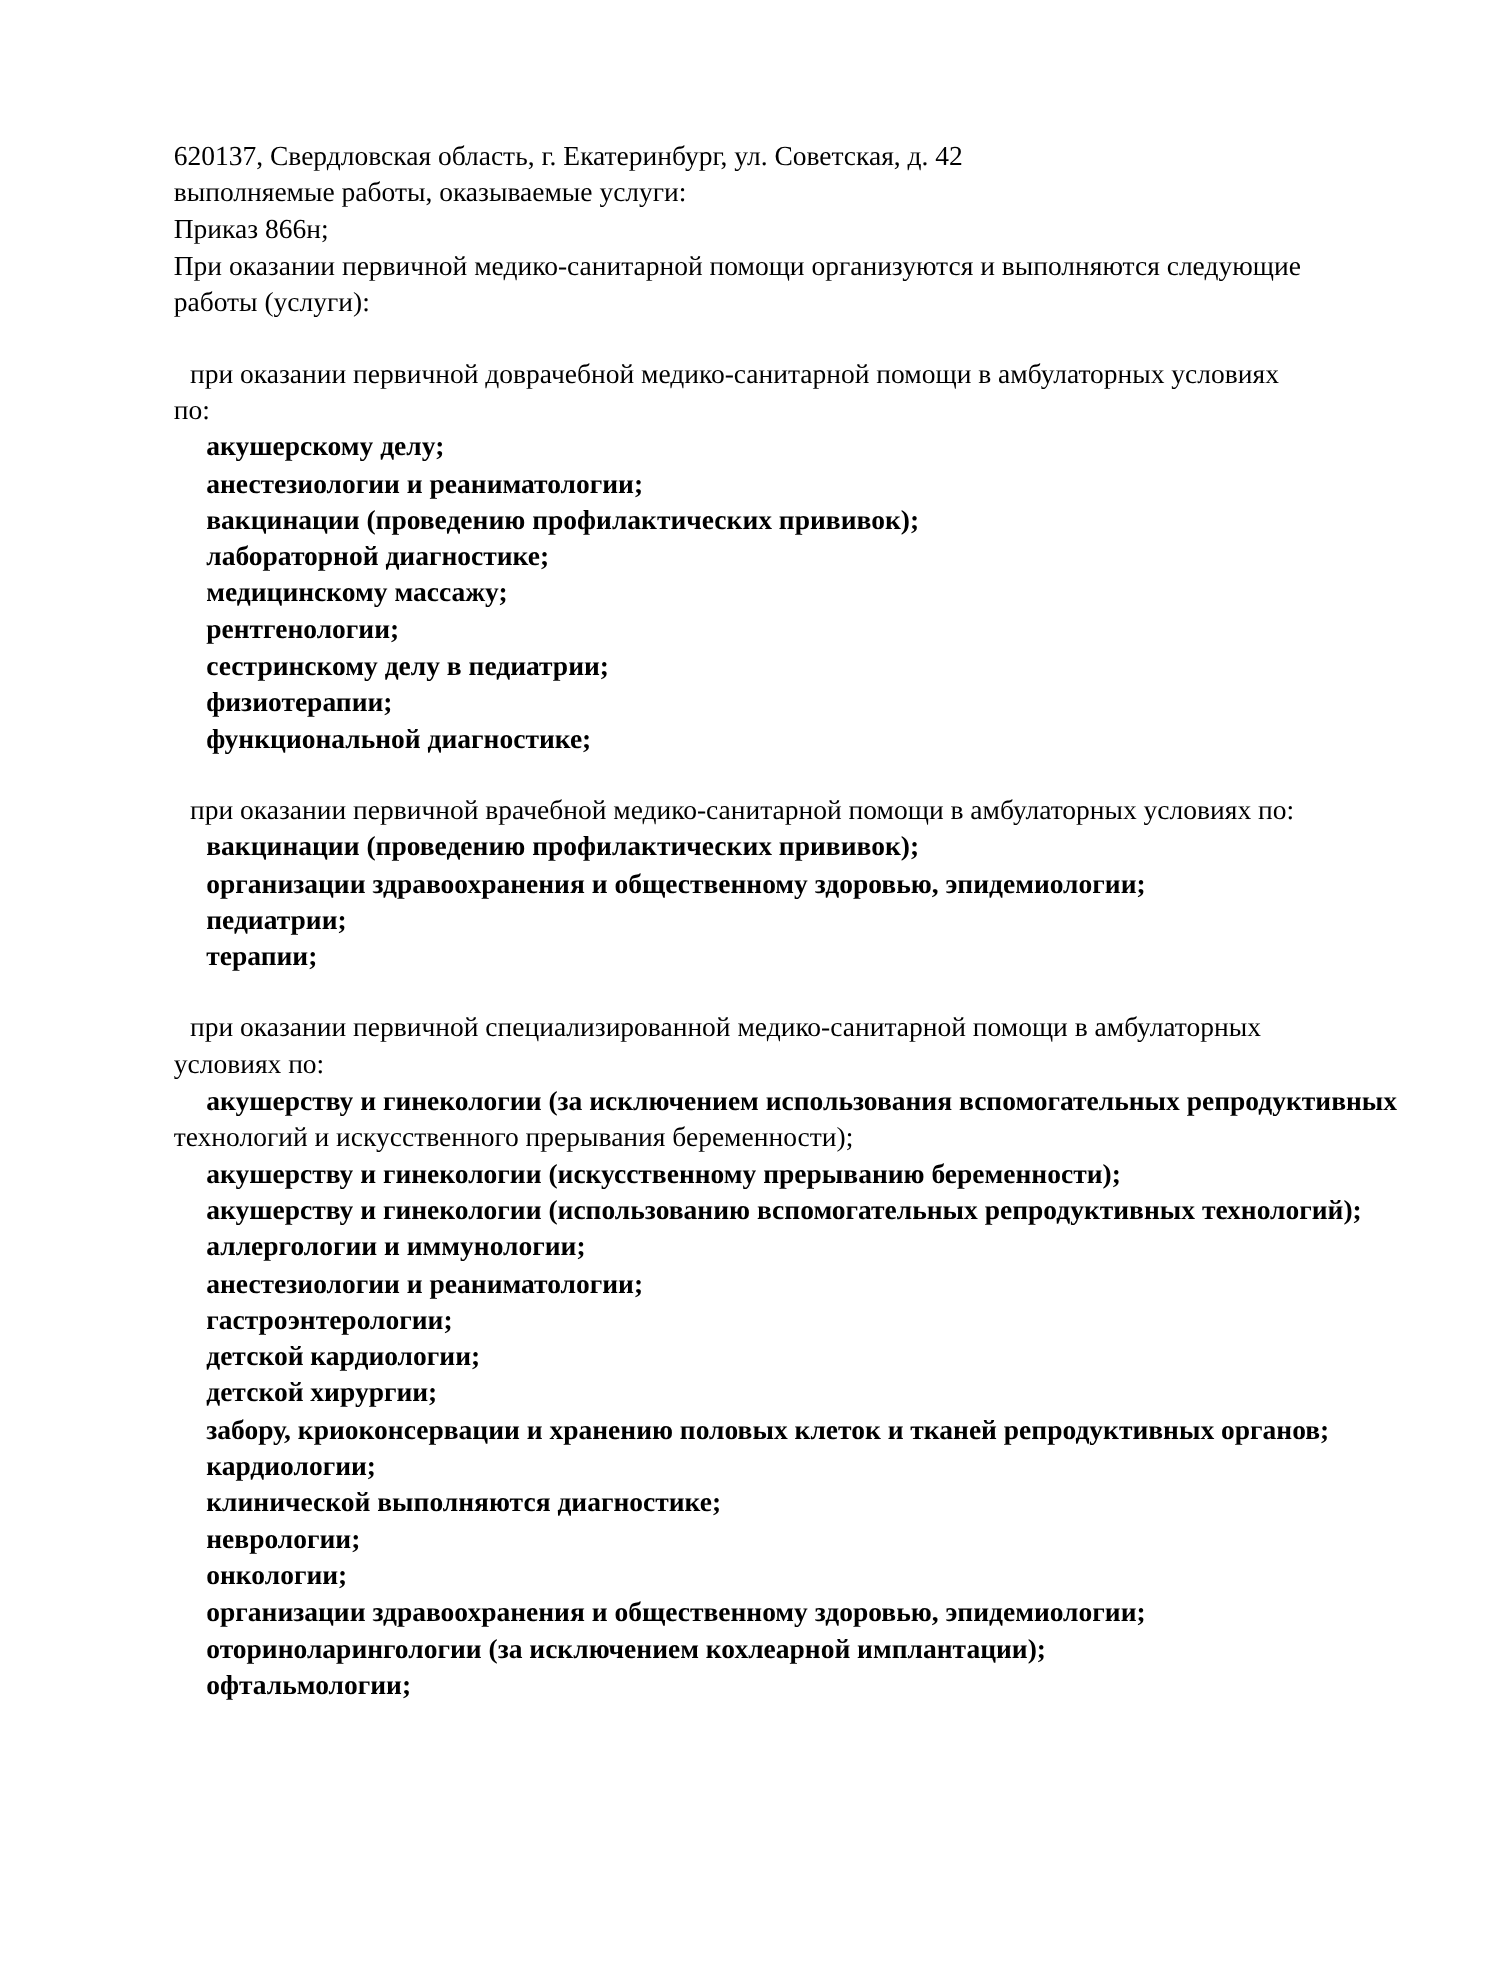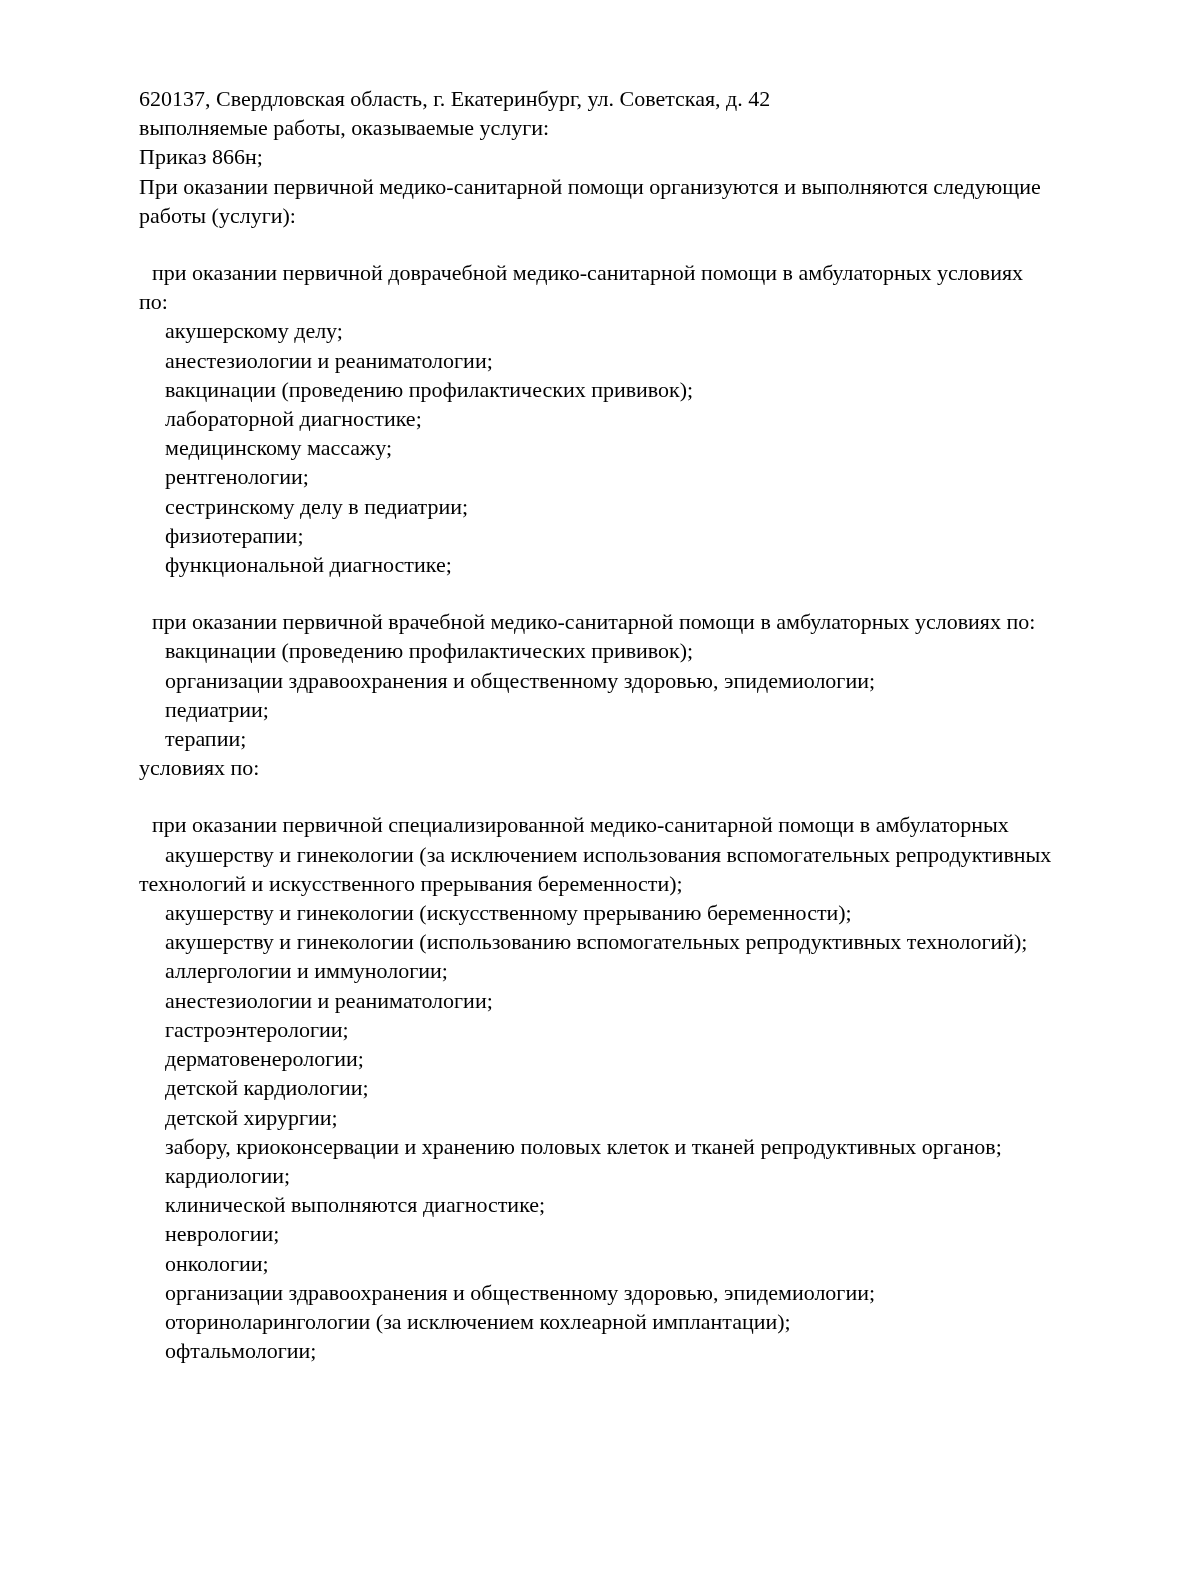"620137, Свердловская область, г." .page { padding: 84px 50px 0 139px -> 110px 50px 0 139px }
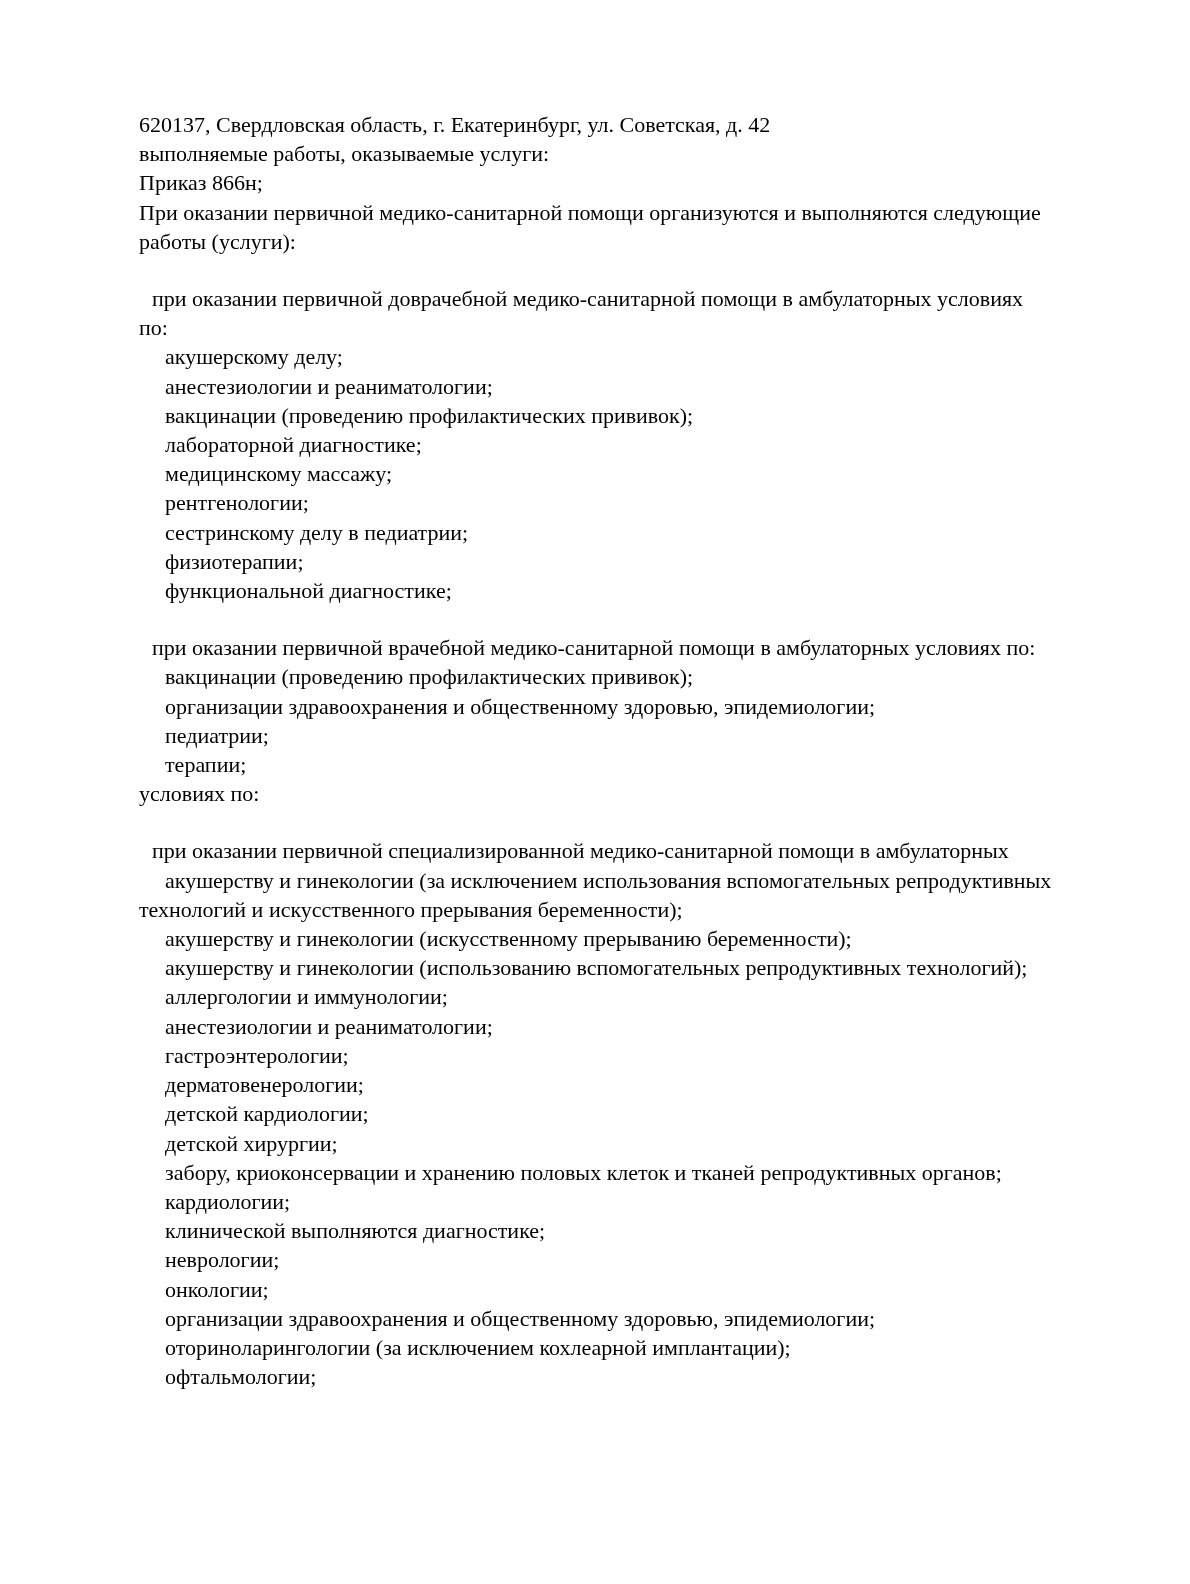"акушерскому делу;" .indent-2 { font-weight: none -> bold }
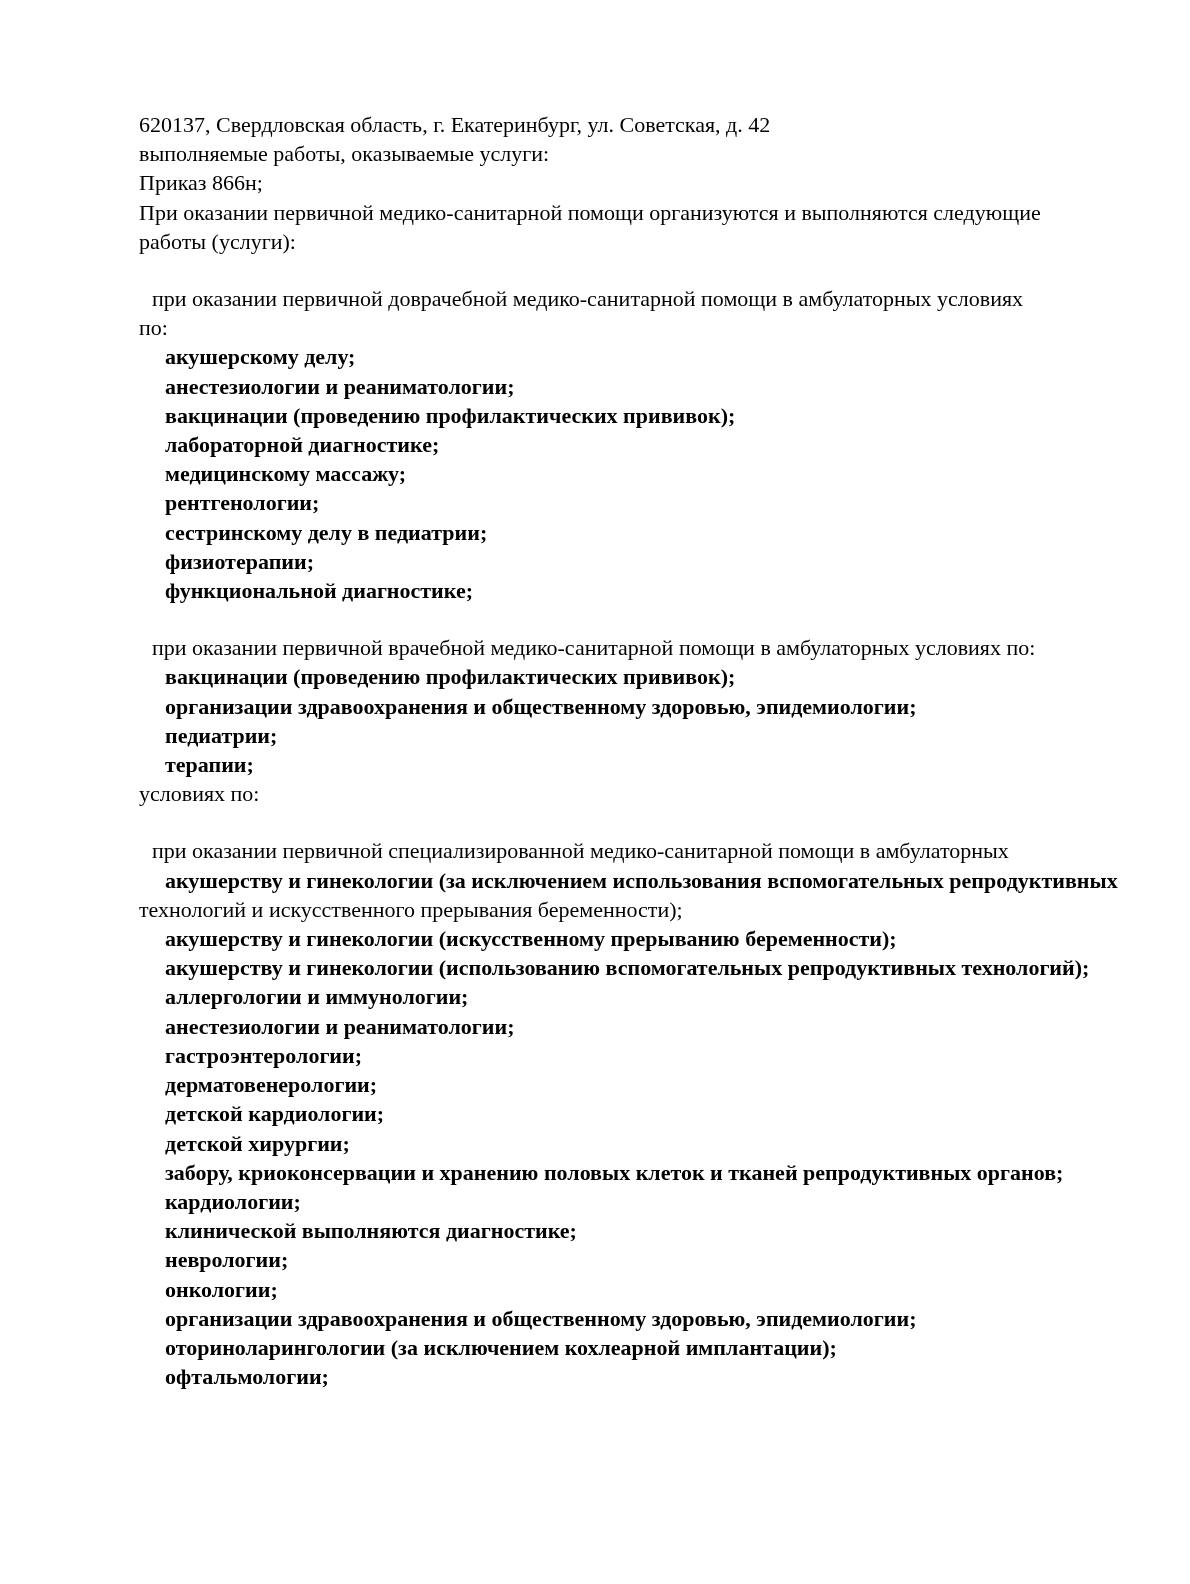"условиях по:" div.text-line { order: before "при оказании первичной" -> after "при оказании первичной" }
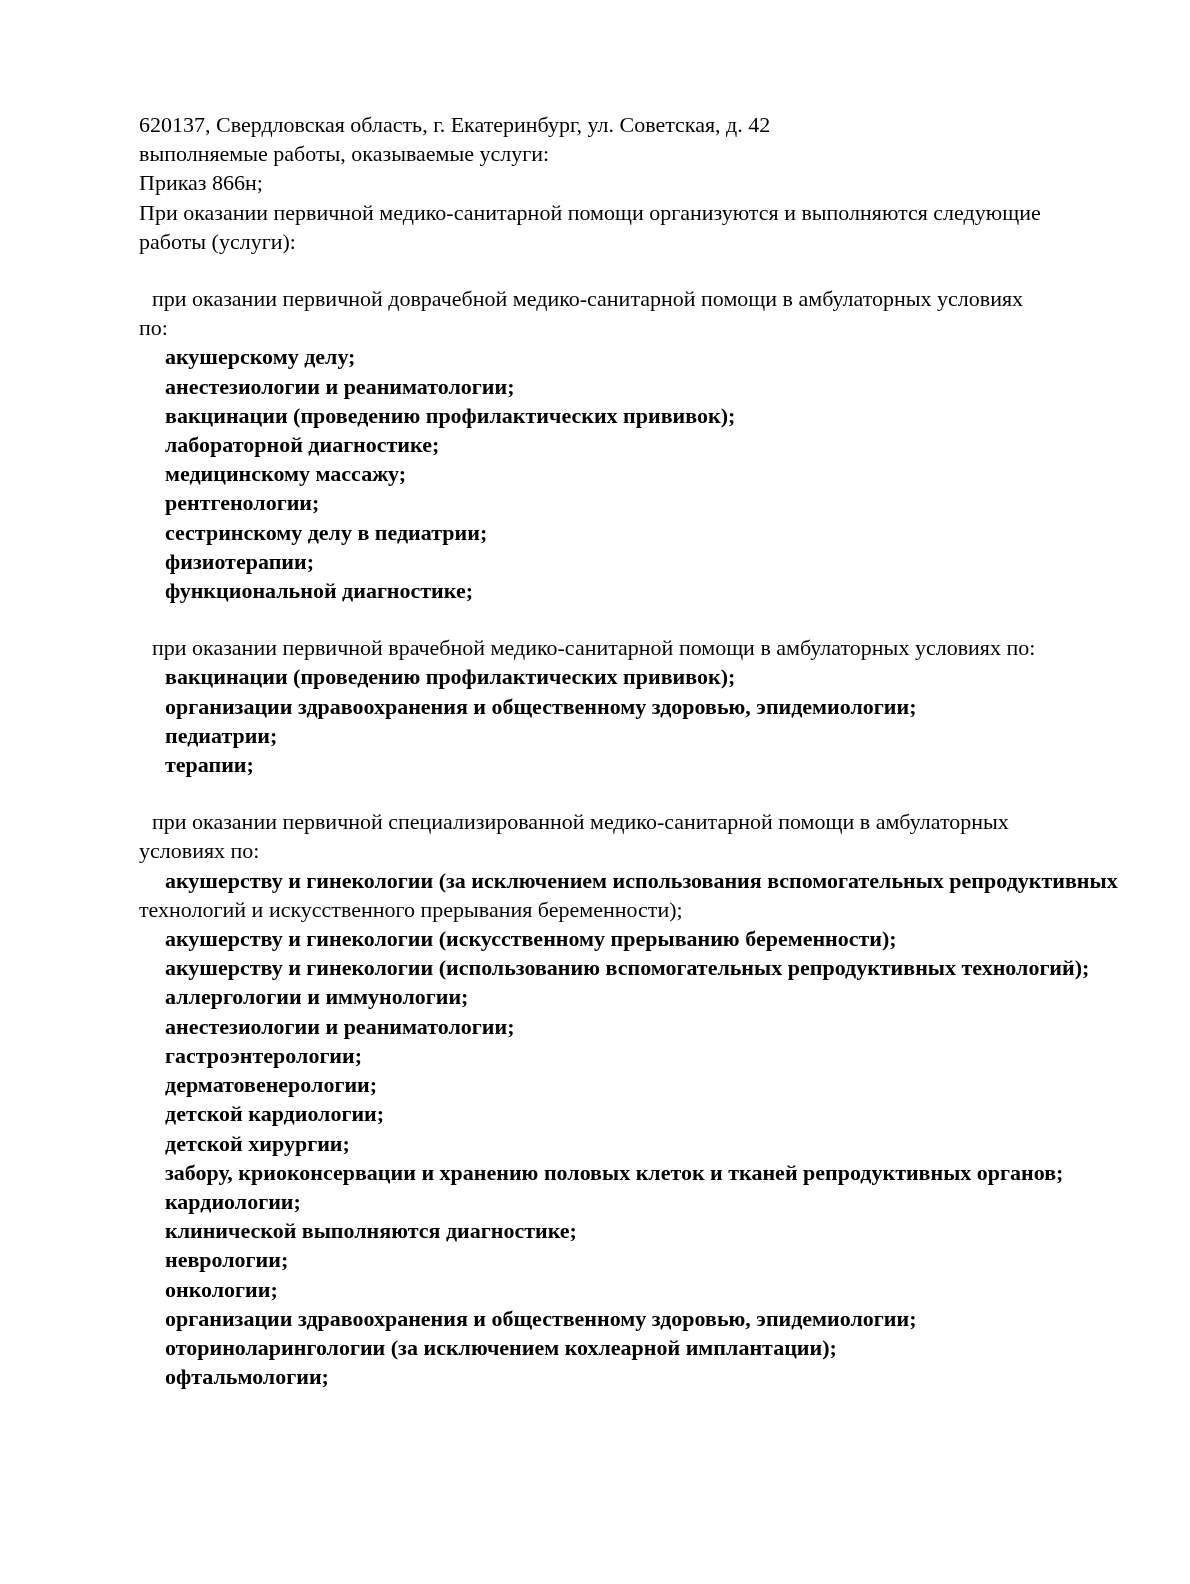"дерматовенерологии;" div.text-line { html: <div>дерматовенерологии;</div> -> none }
